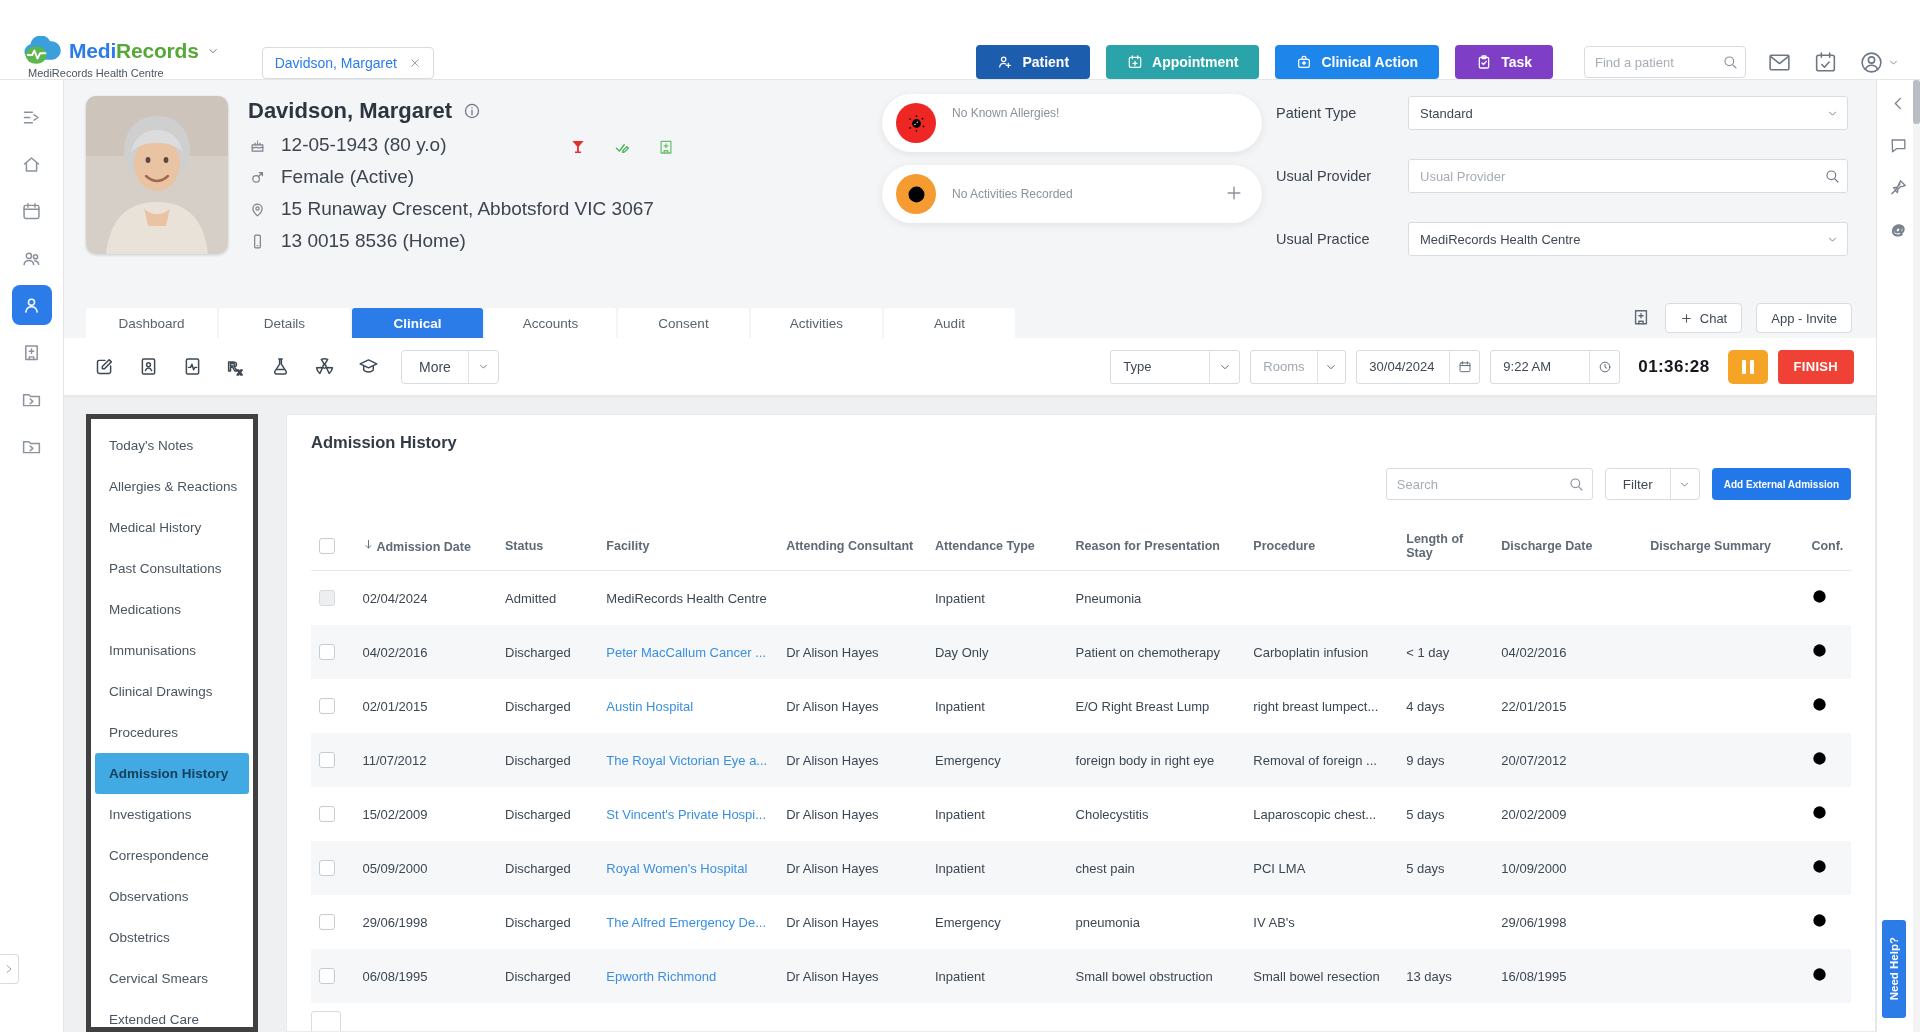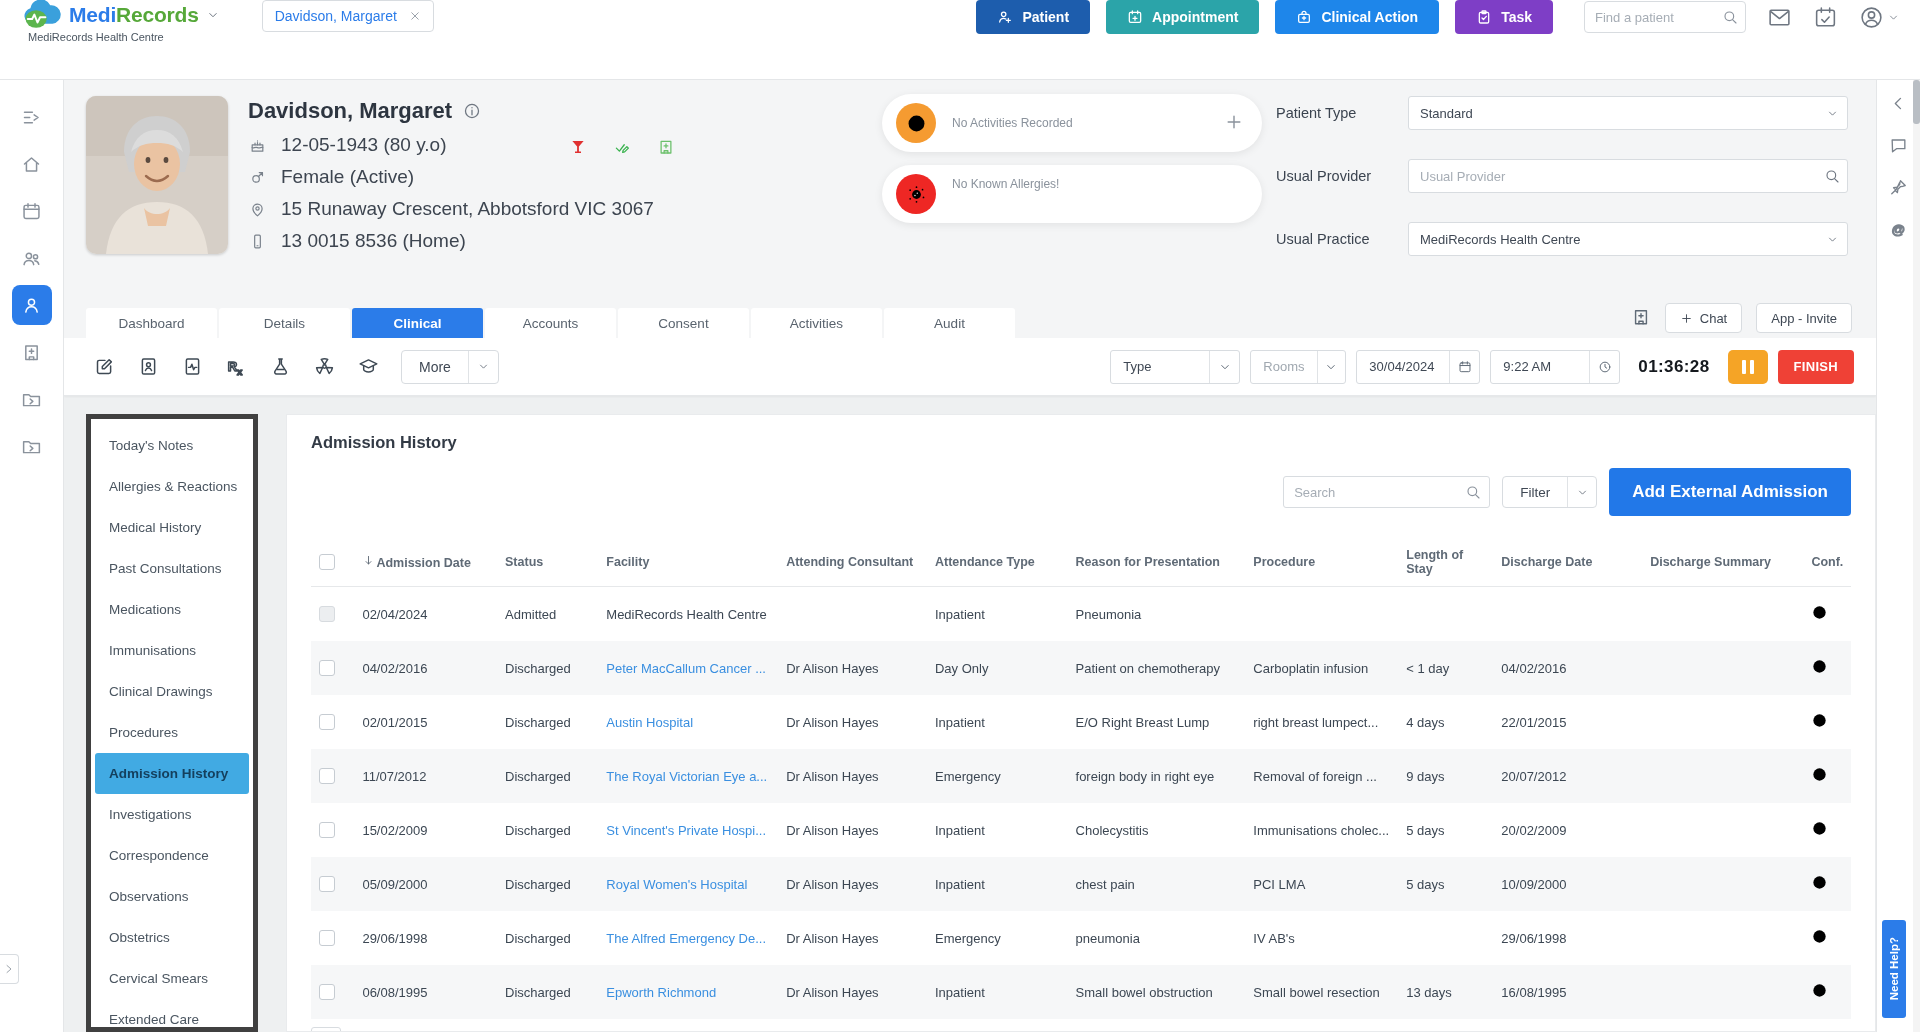"MediRecords" .topbar { align-items: flex-start -> flex-end }
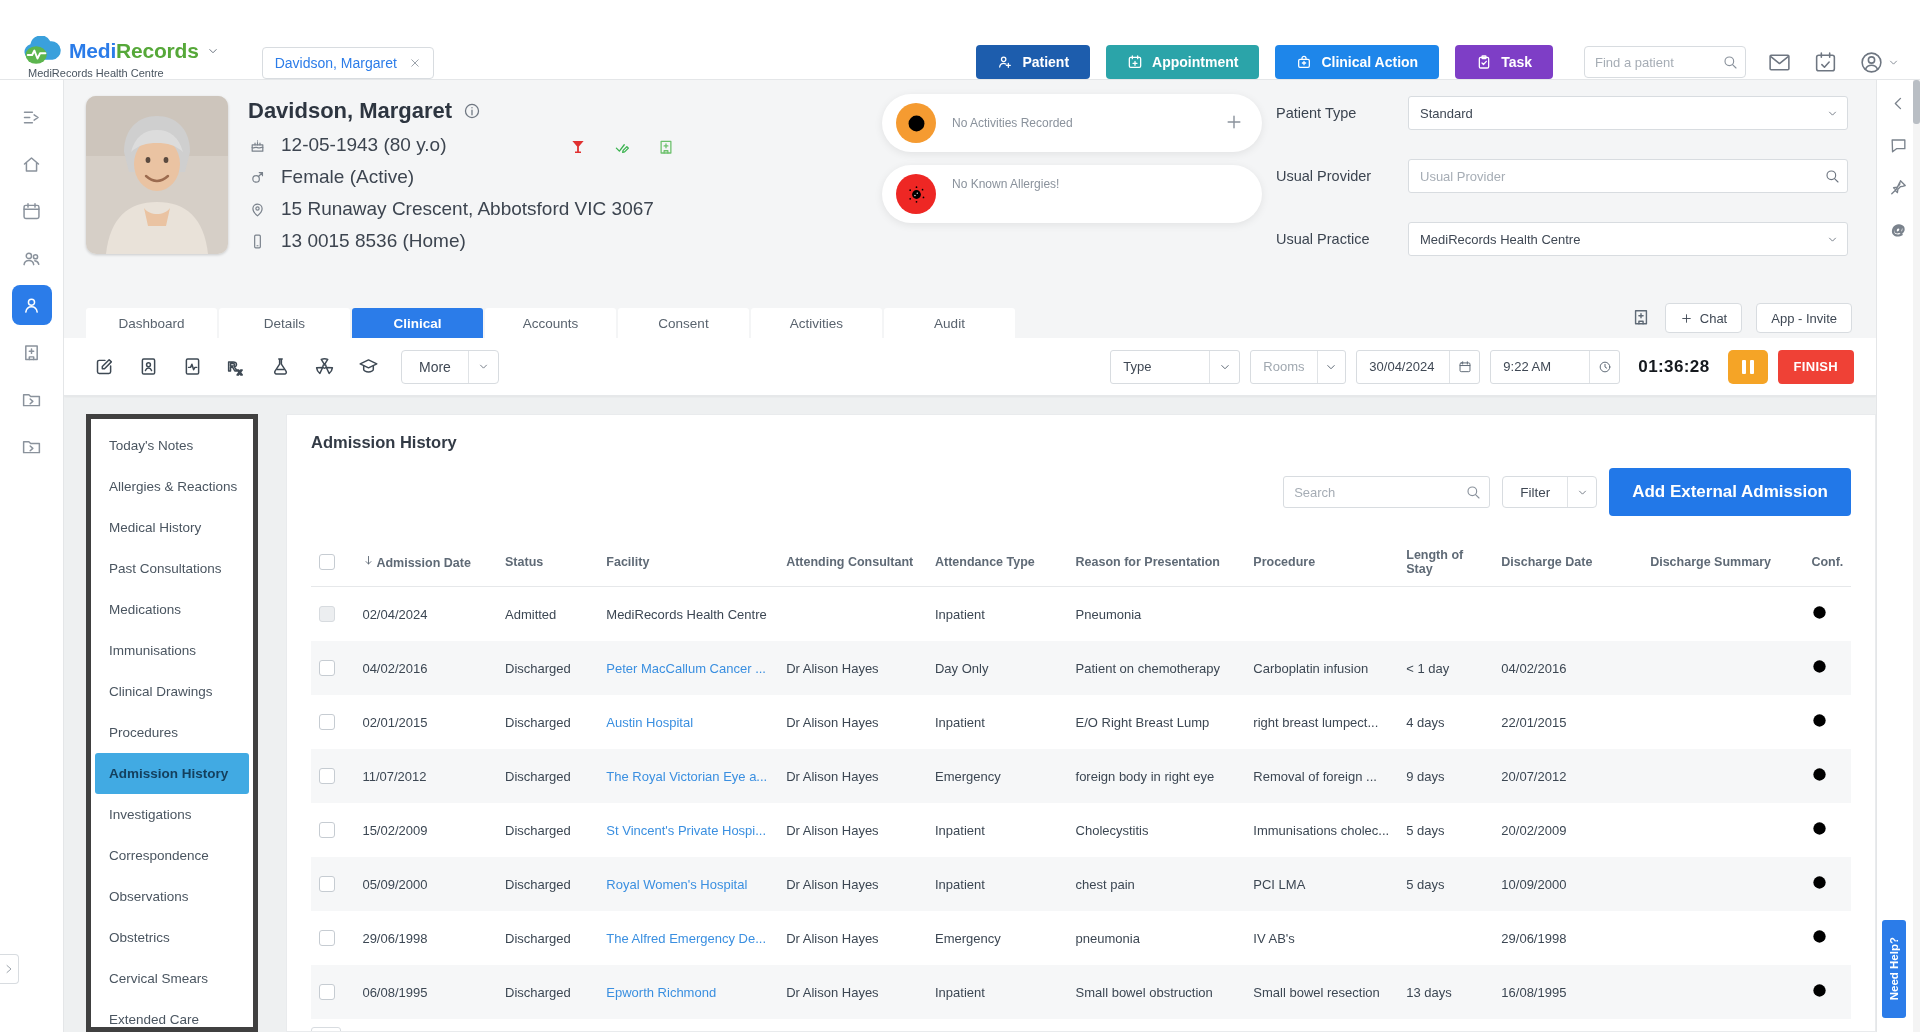"No Activities Recorded" div.card { order: before "No Known Allergies!" -> after "No Known Allergies!" }
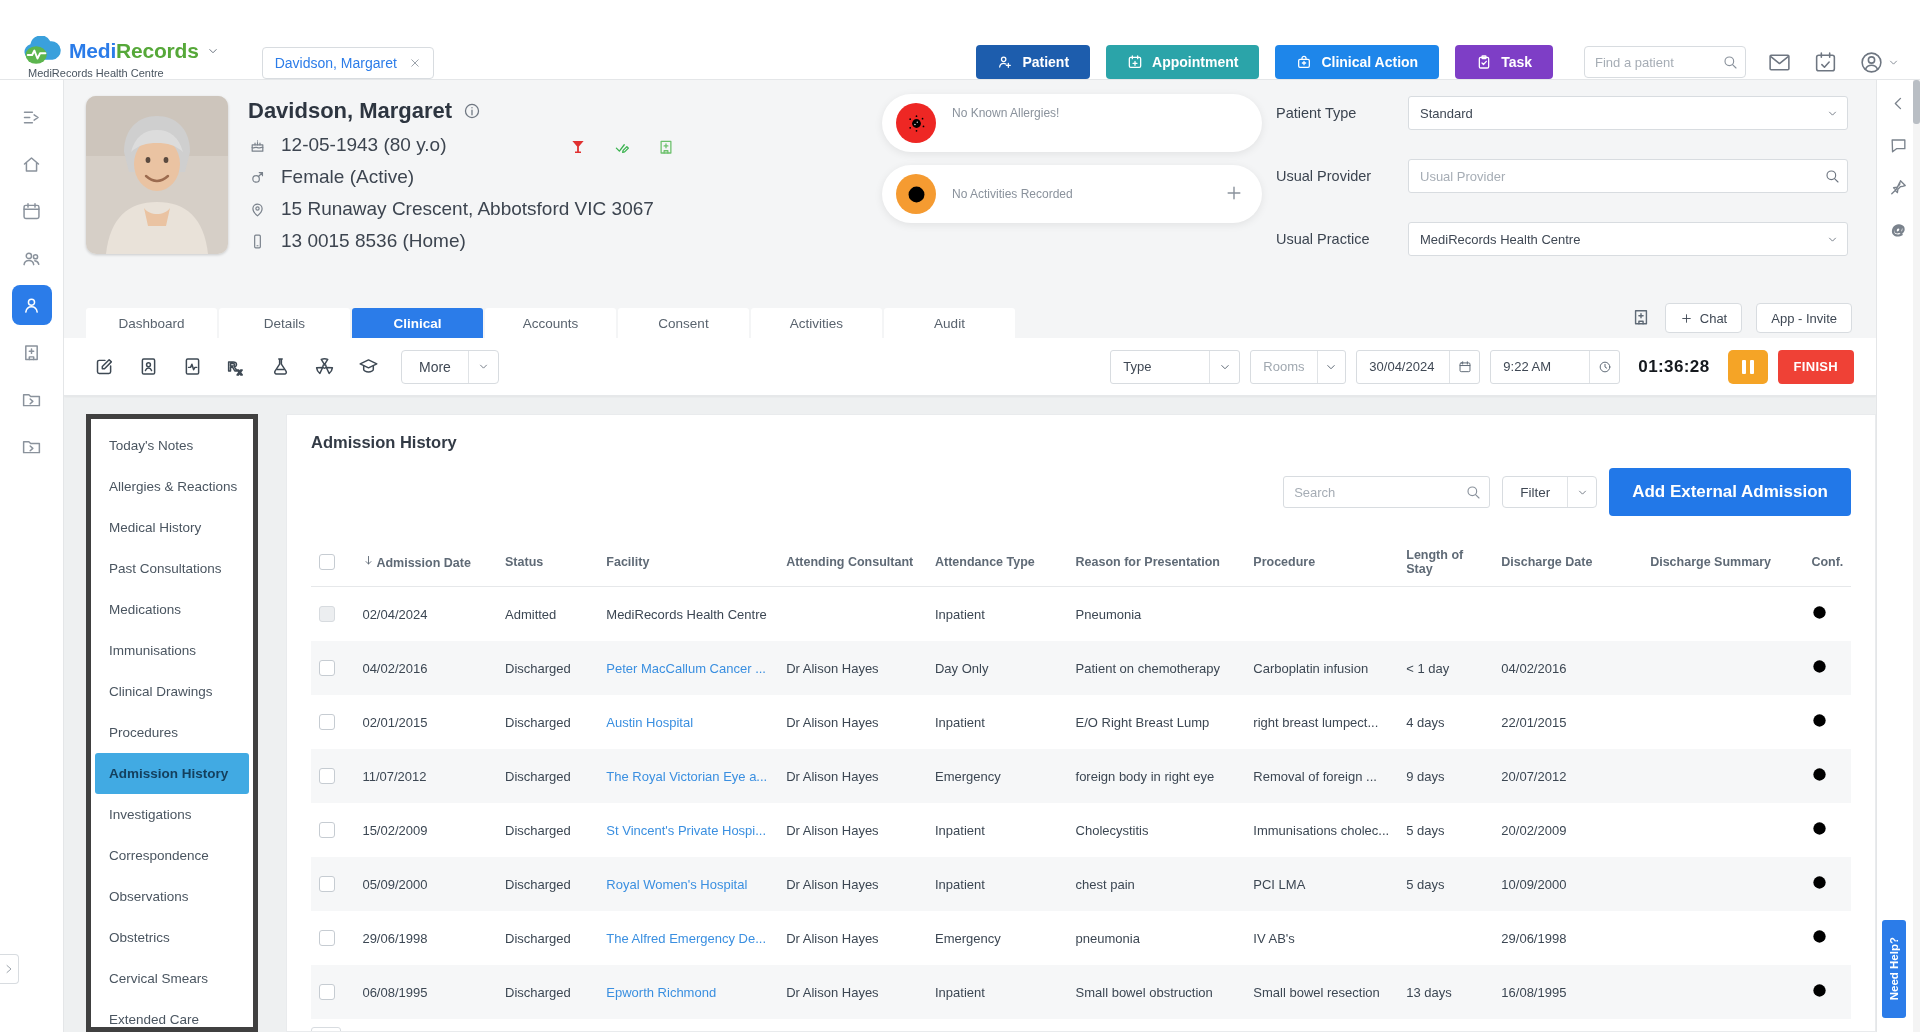"Add External Admission" .add-btn { font-size: 17px -> 10px; height: 48px -> 32px; padding: 0 23px -> 0 12px }
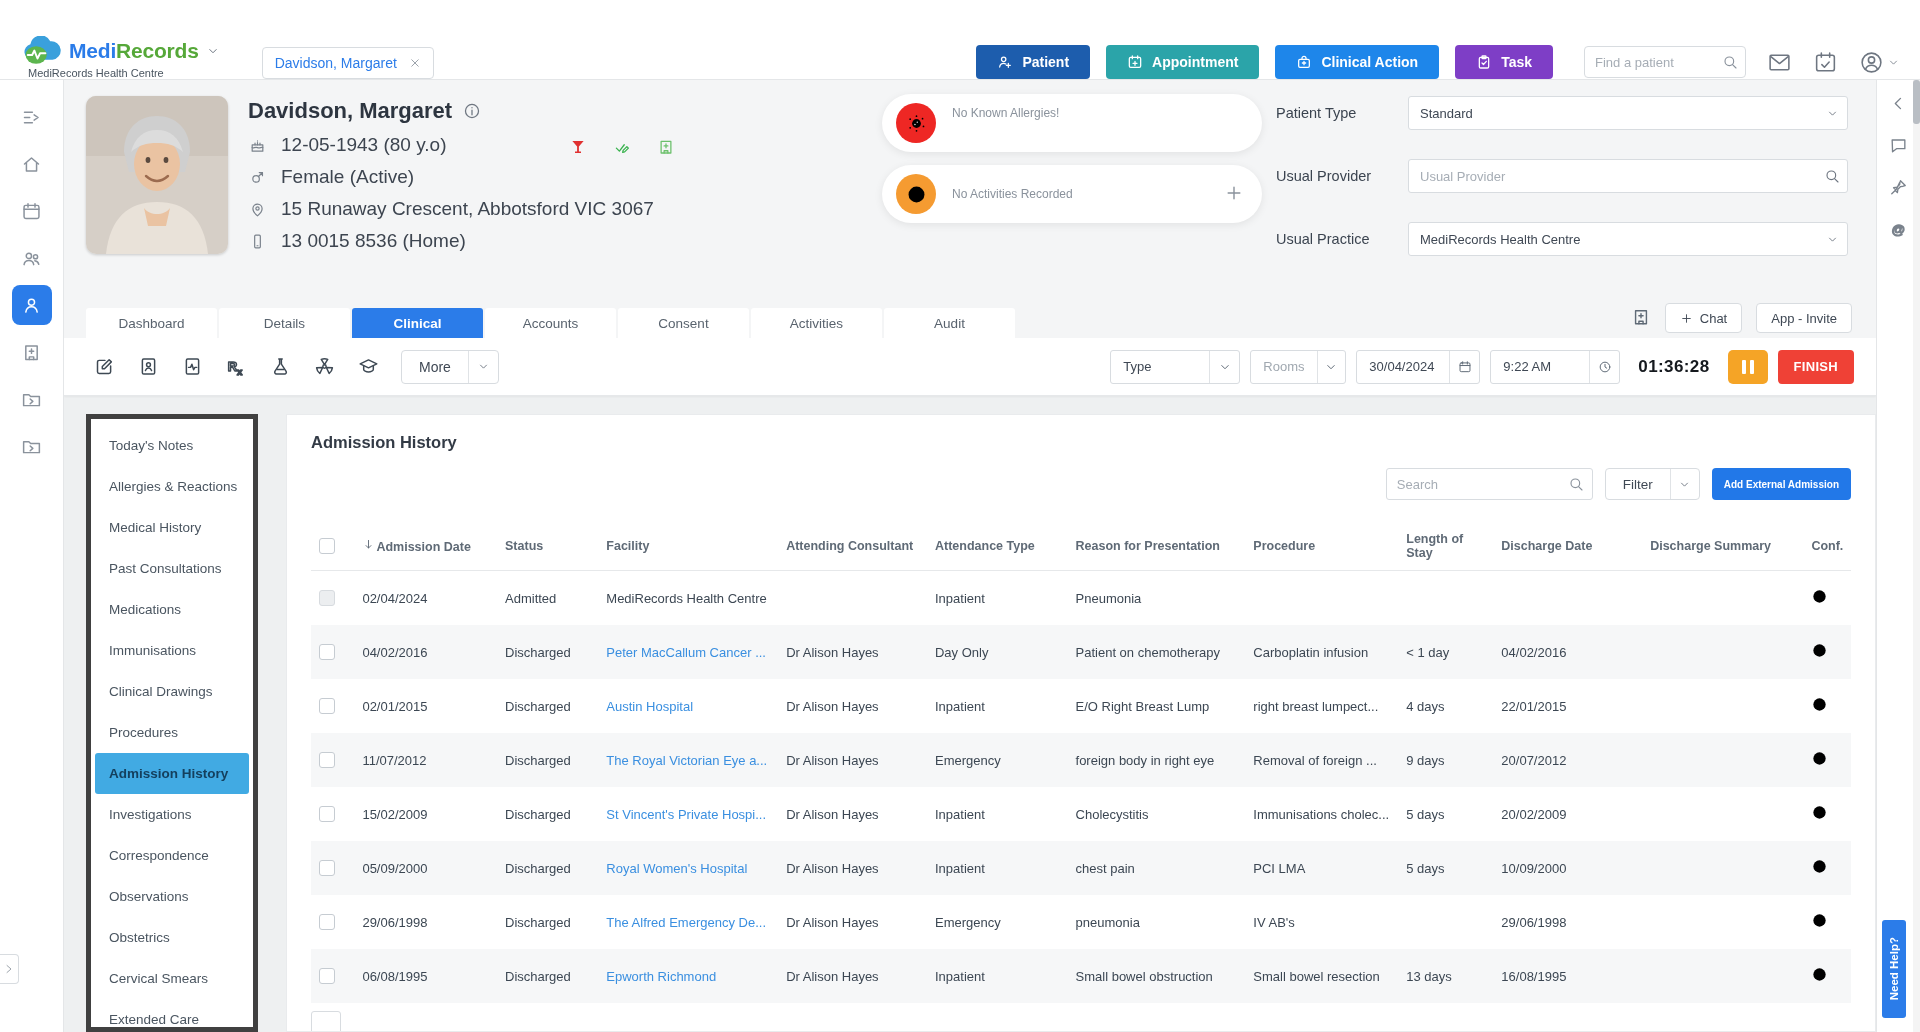"Immunisations cholec..." td { text: Immunisations cholec -> Laparoscopic chest }
